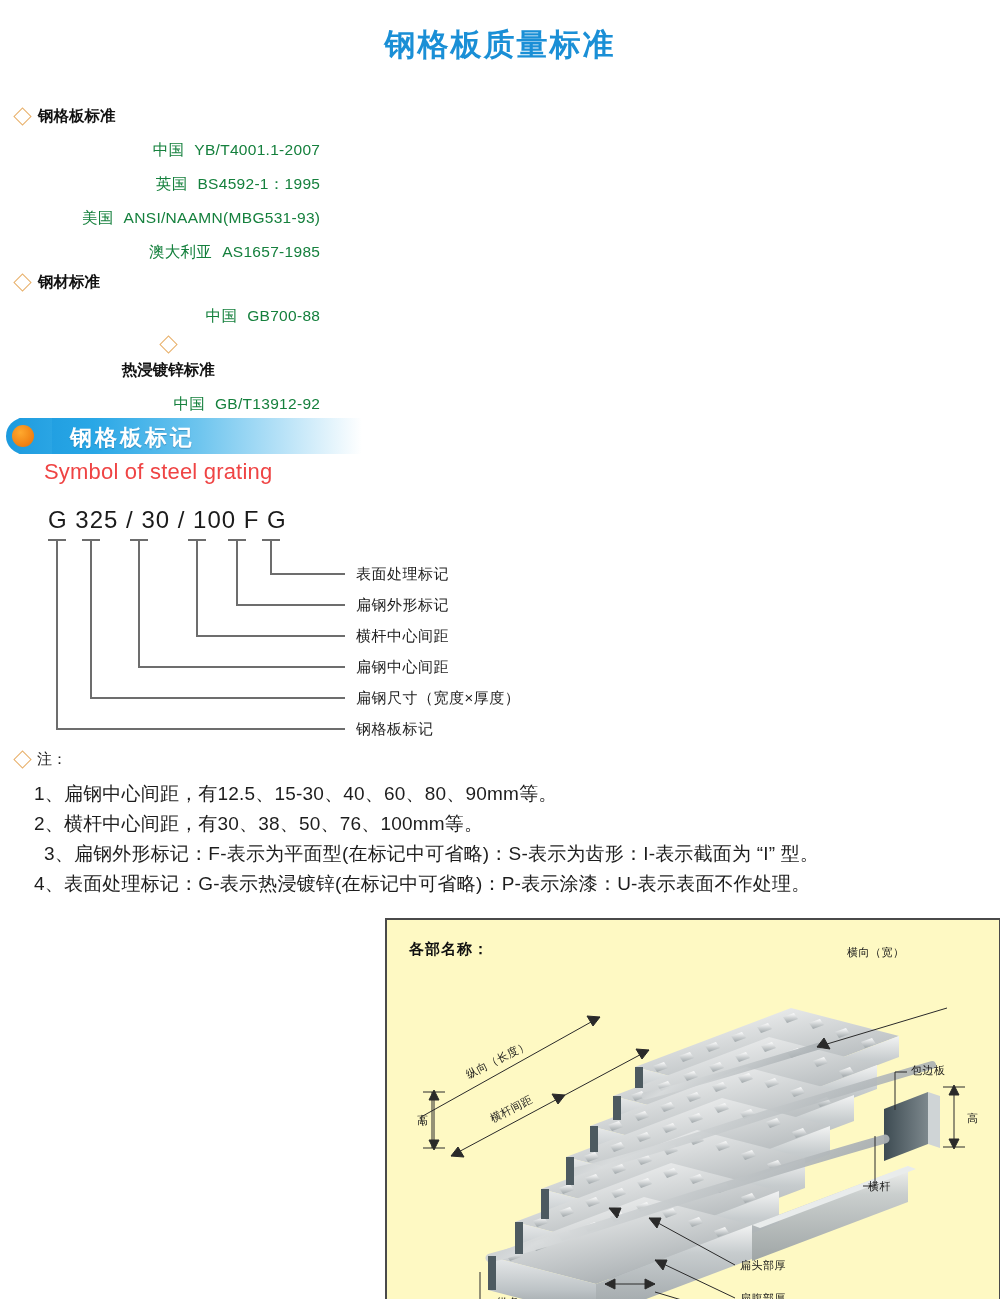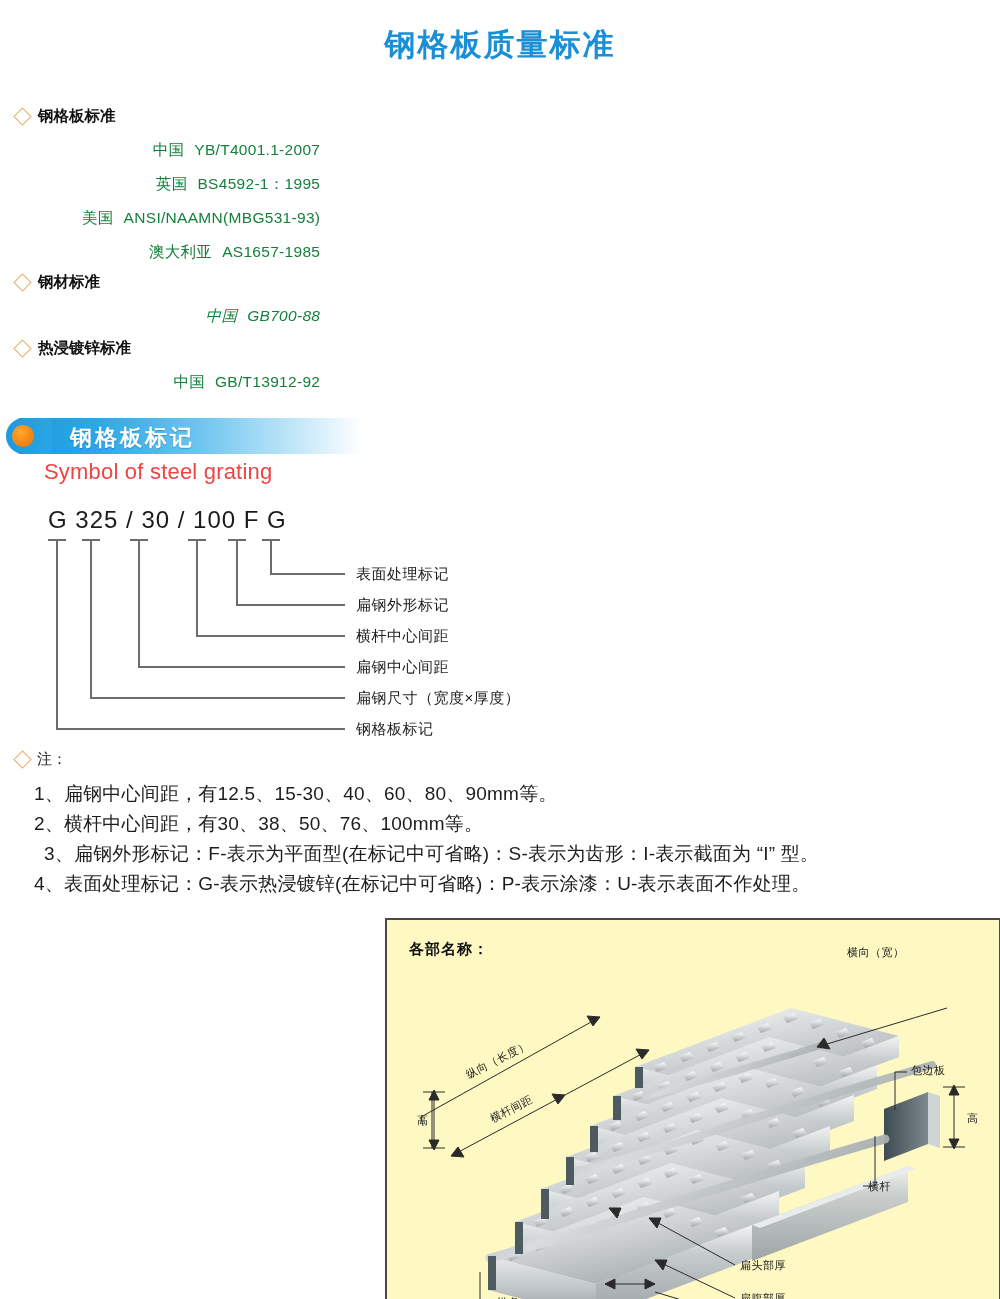"中国 GB700-88" div { font-style: italic -> none }
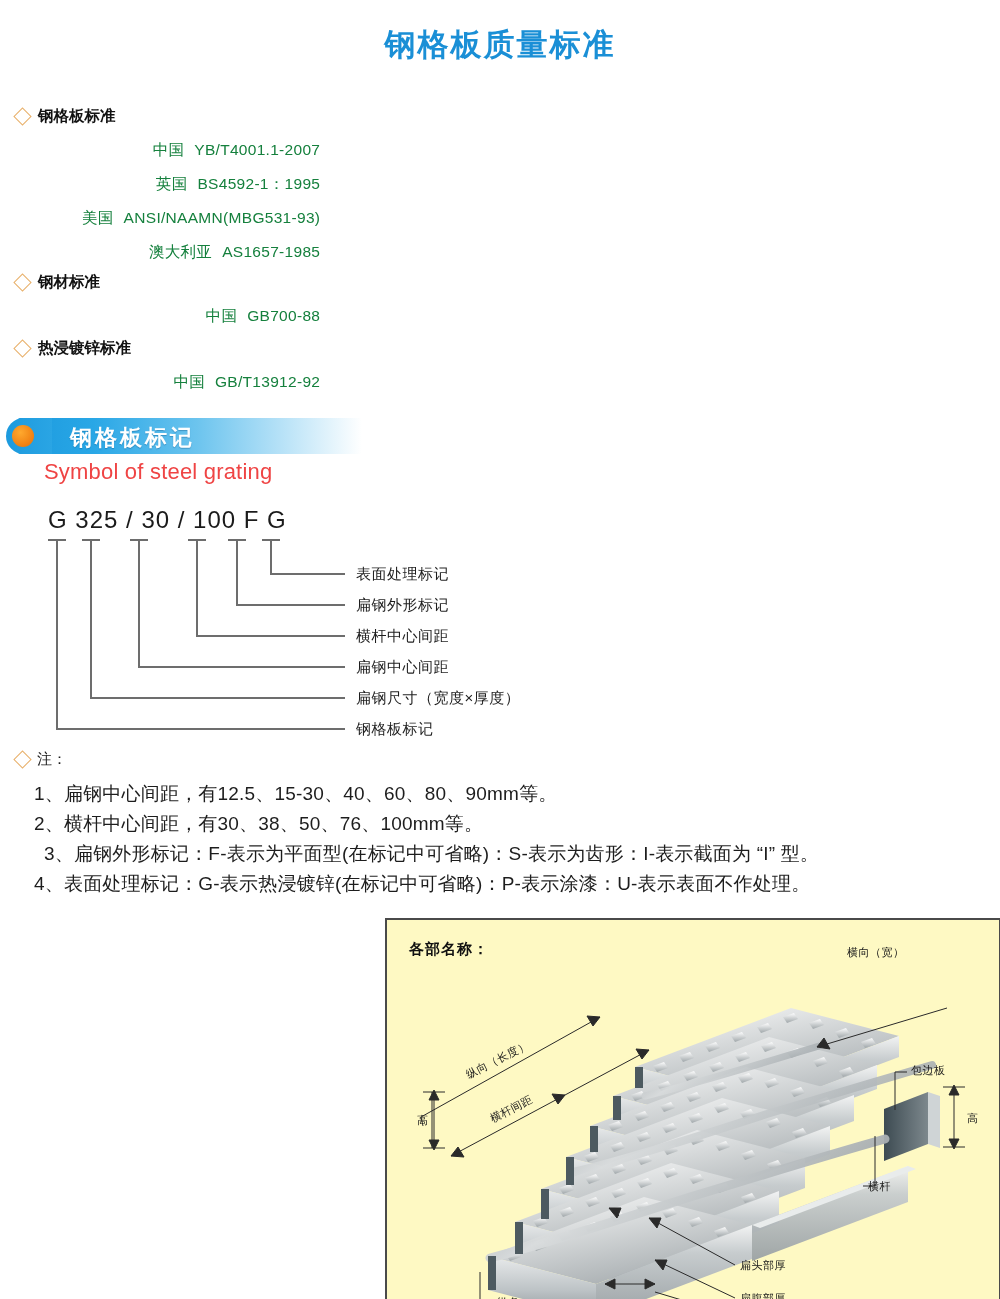"热浸镀锌标准" div.std-head { flex-direction: none -> column }
